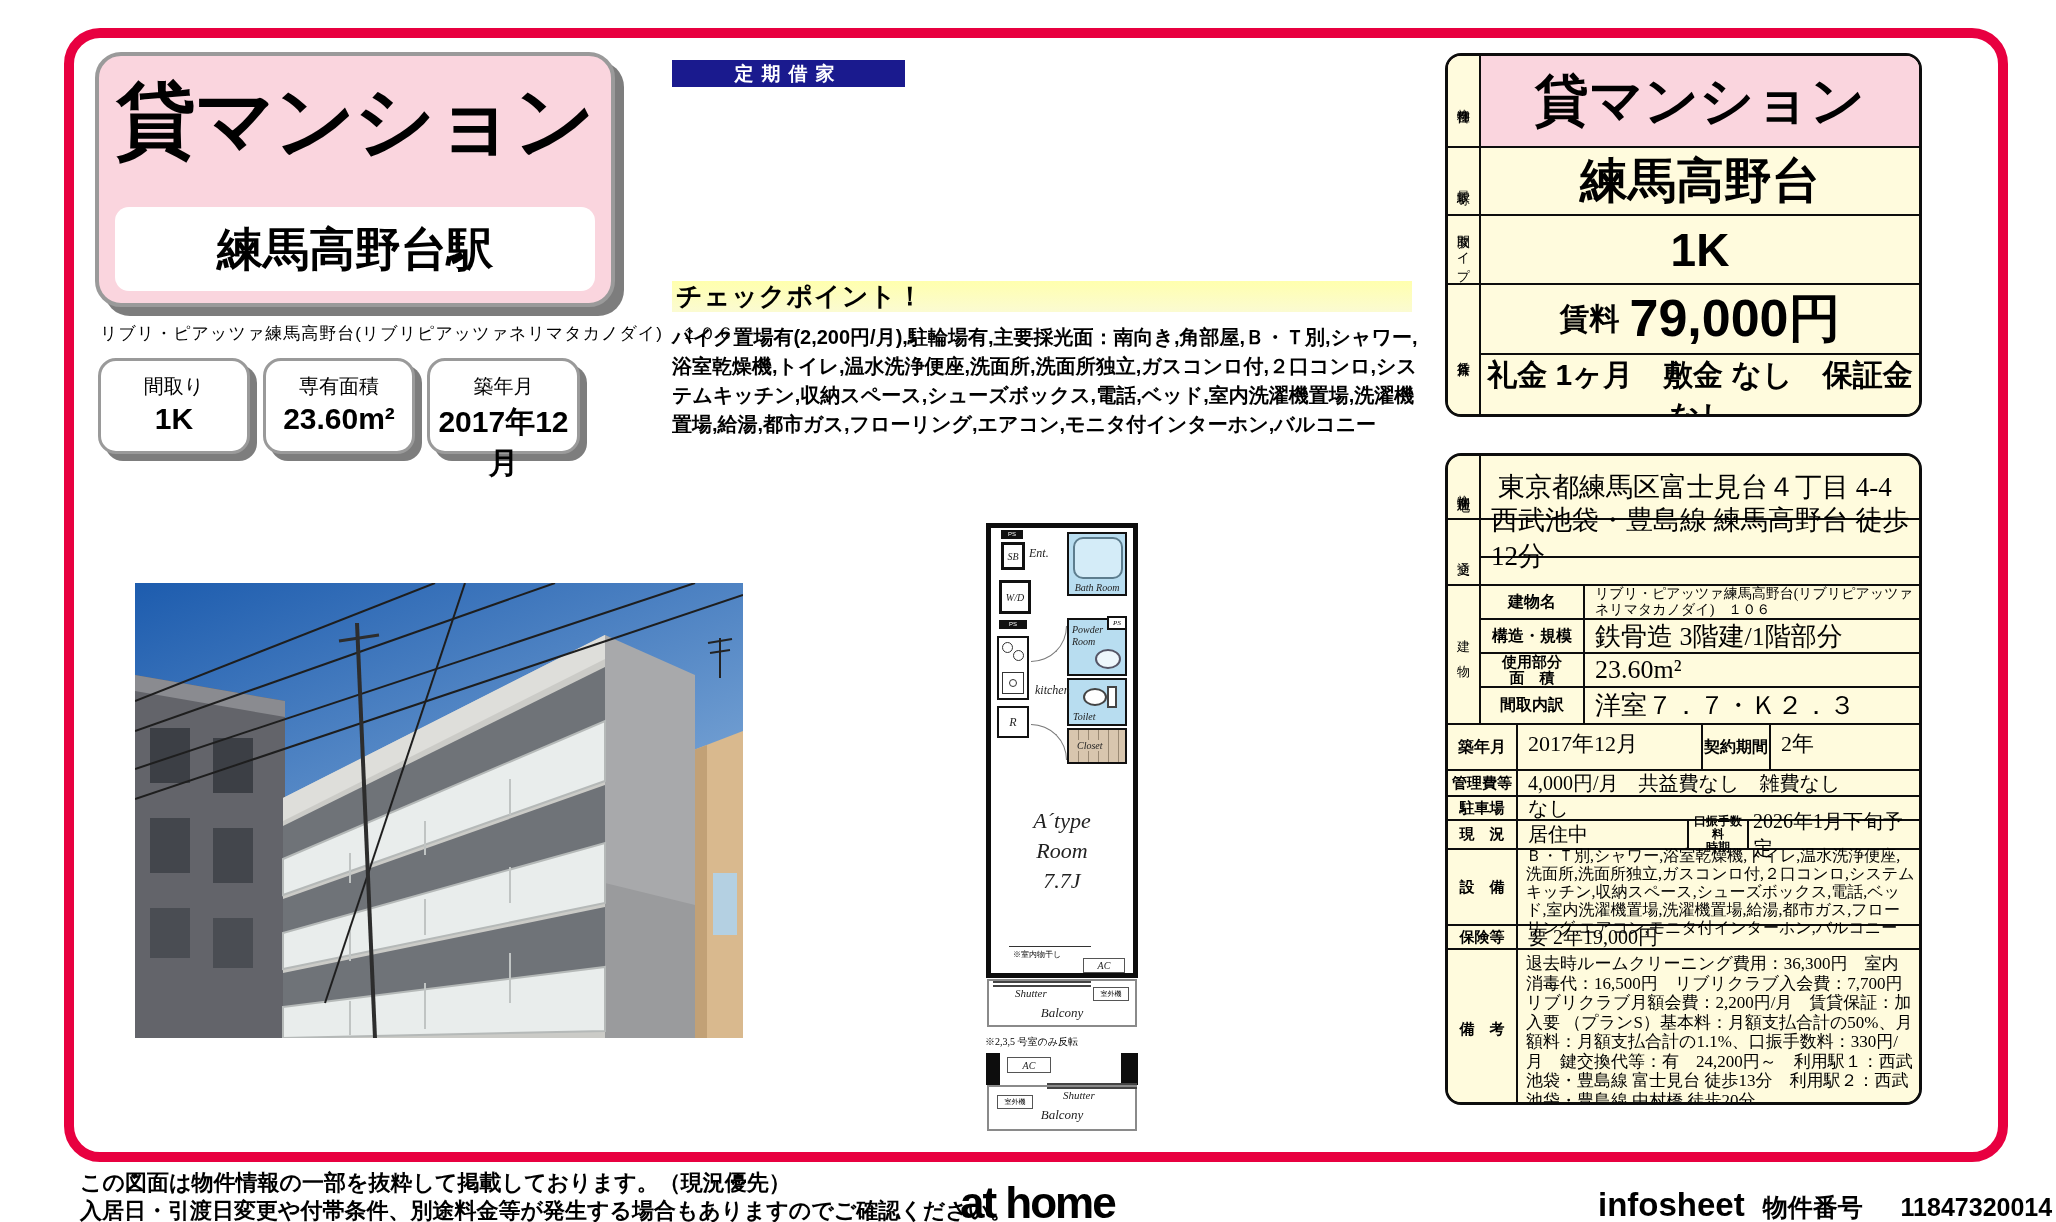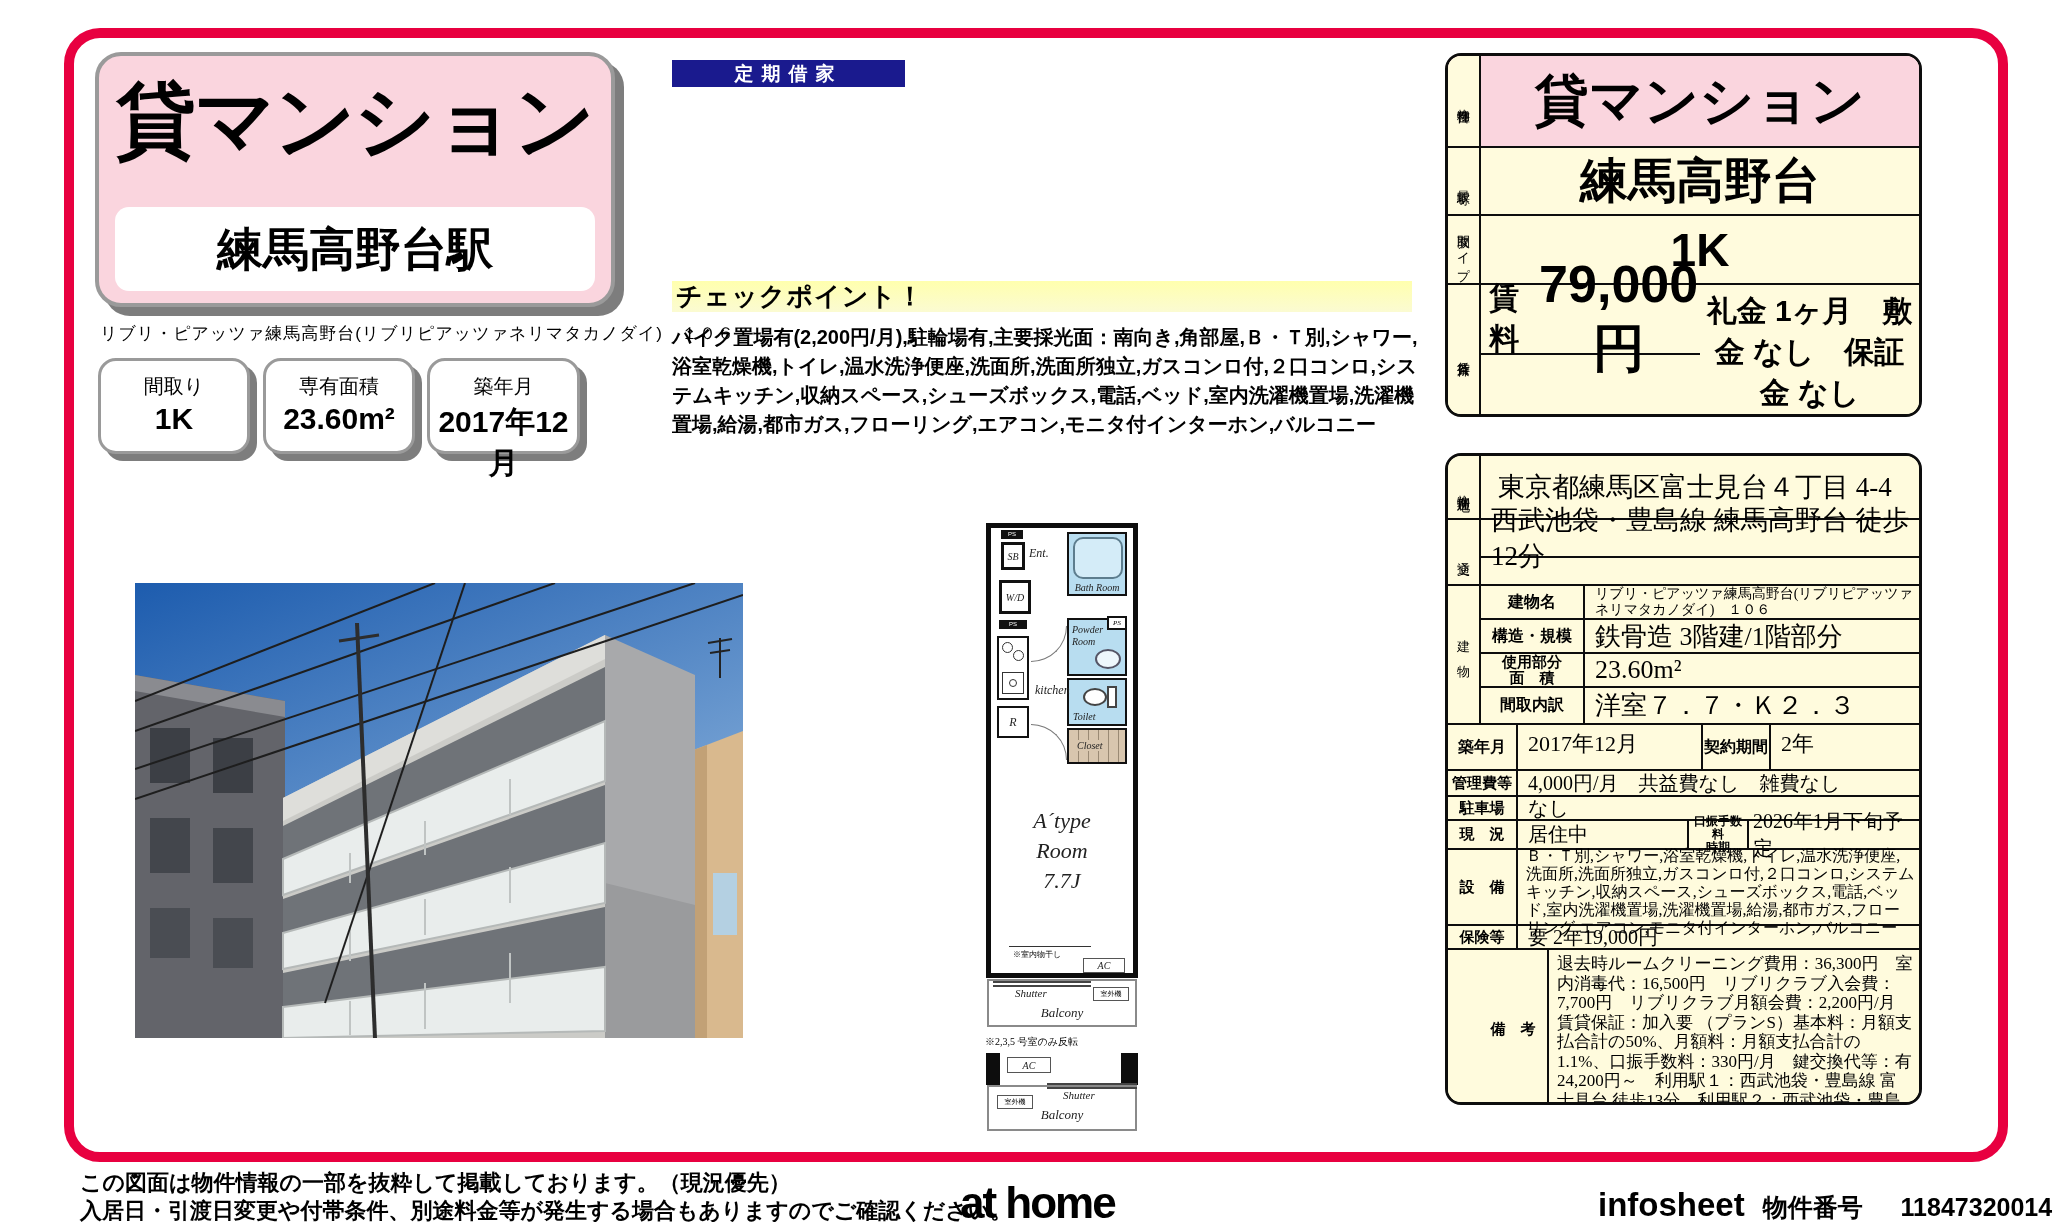"賃料" div { flex-direction: row -> column }
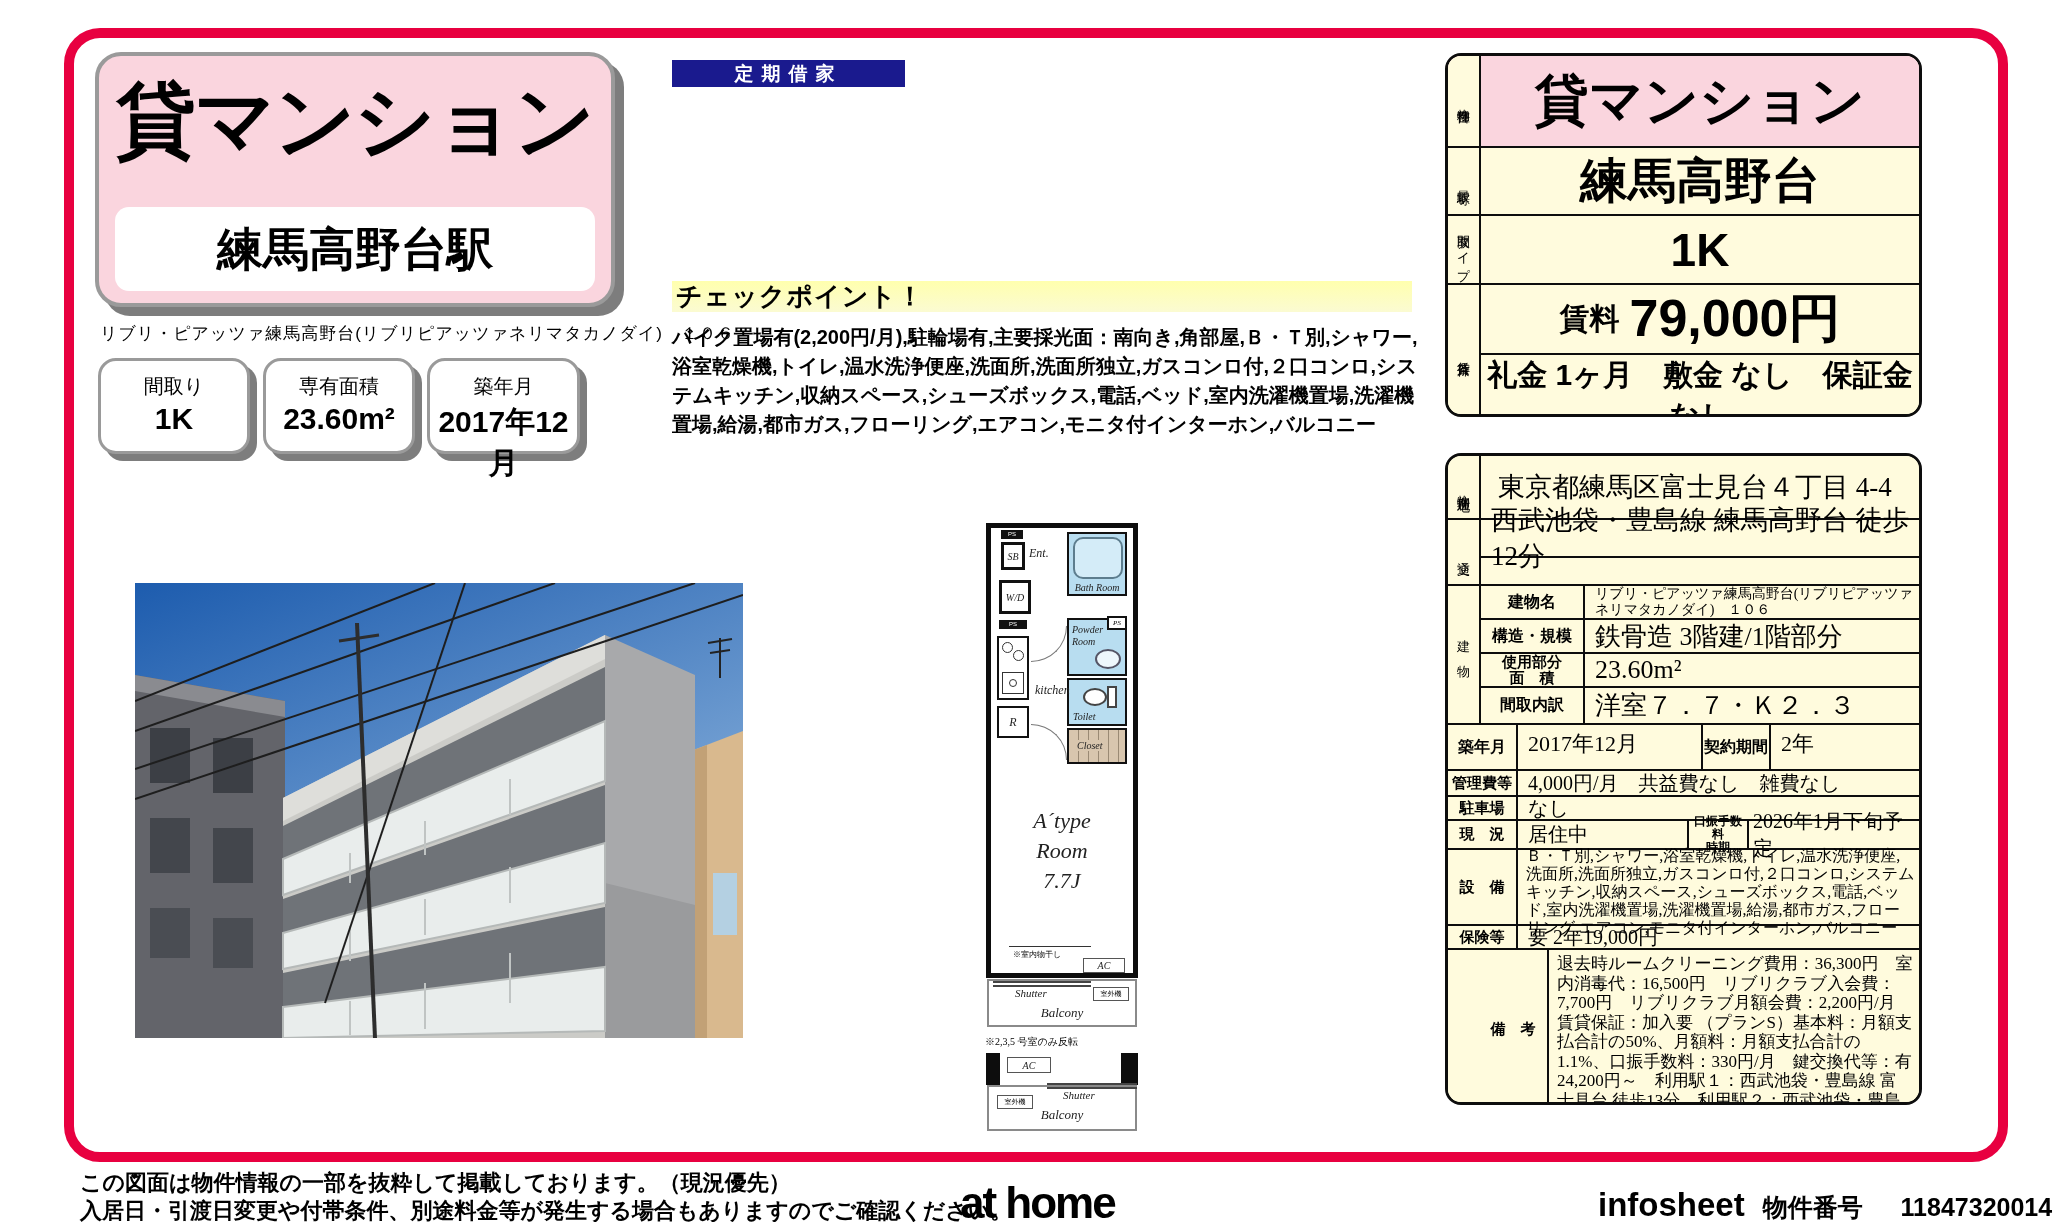"備 考" div.lab-cell { margin-left: 31px -> none }
